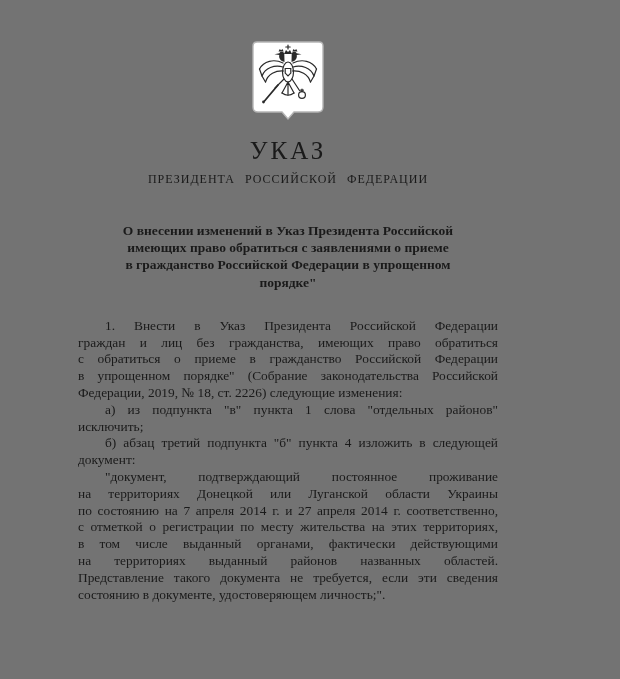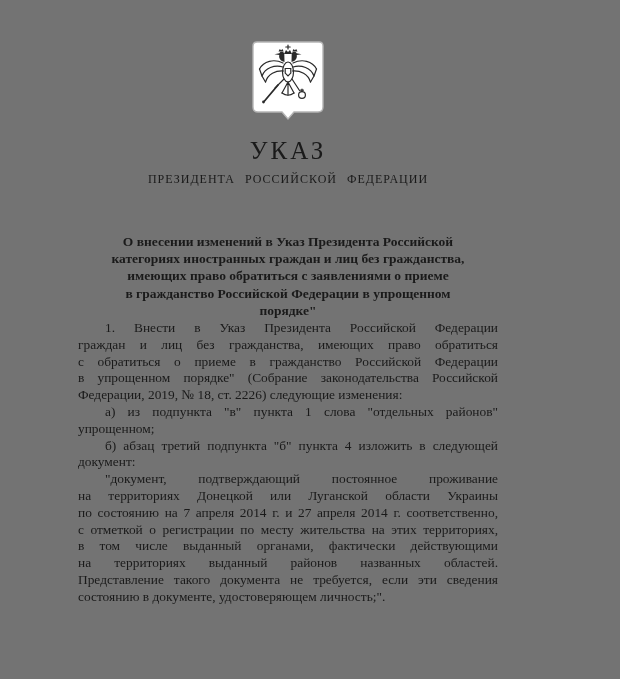"О внесении изменений в Указ" .heading { margin-top: 44px -> 33px }
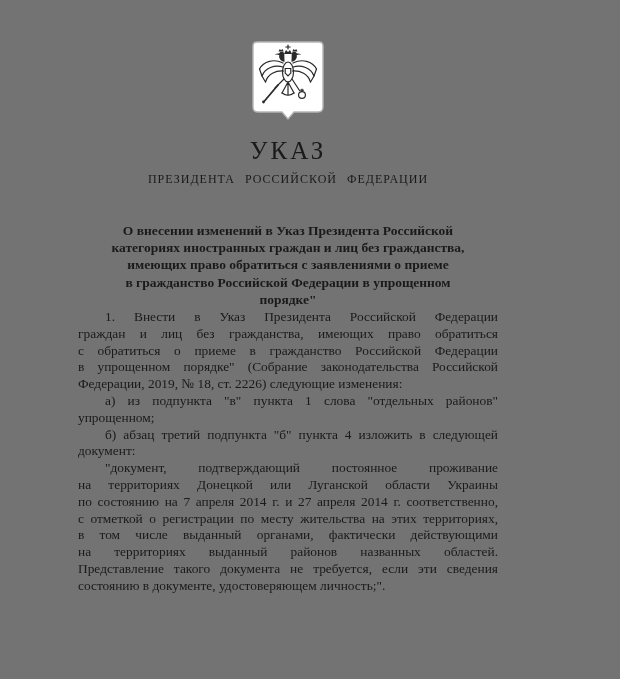"категориях иностранных граждан и лиц" div { html: <div>категориях иностранных граждан и лиц без гражданства,</div> -> none }
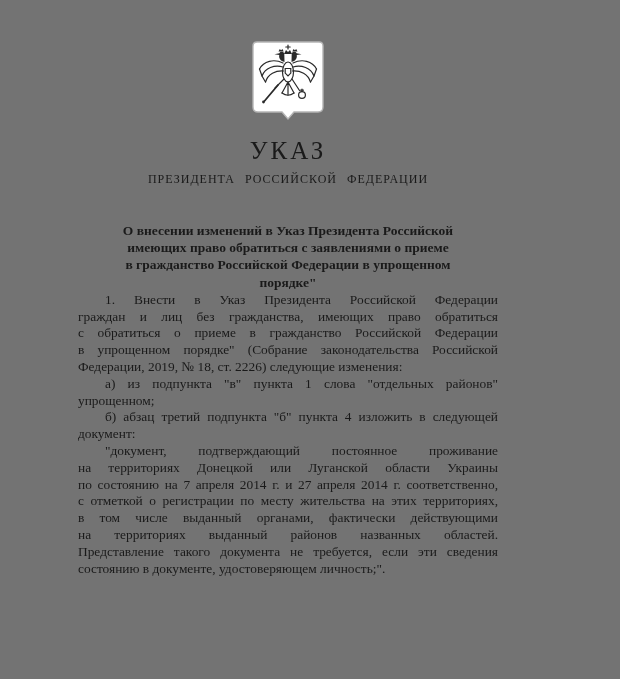"1. Внести в Указ Президента" .body-text { margin-top: 1px -> 27px }
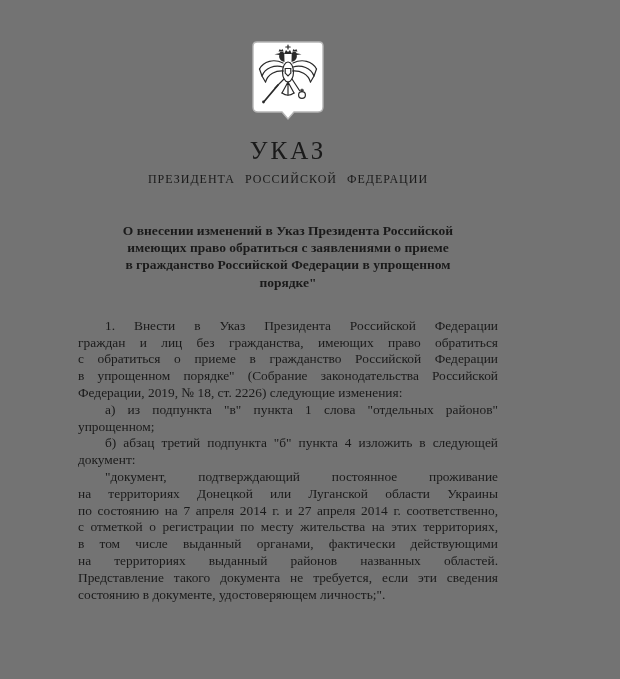"упрощенном;" div.line { text: упрощенном -> исключить }
